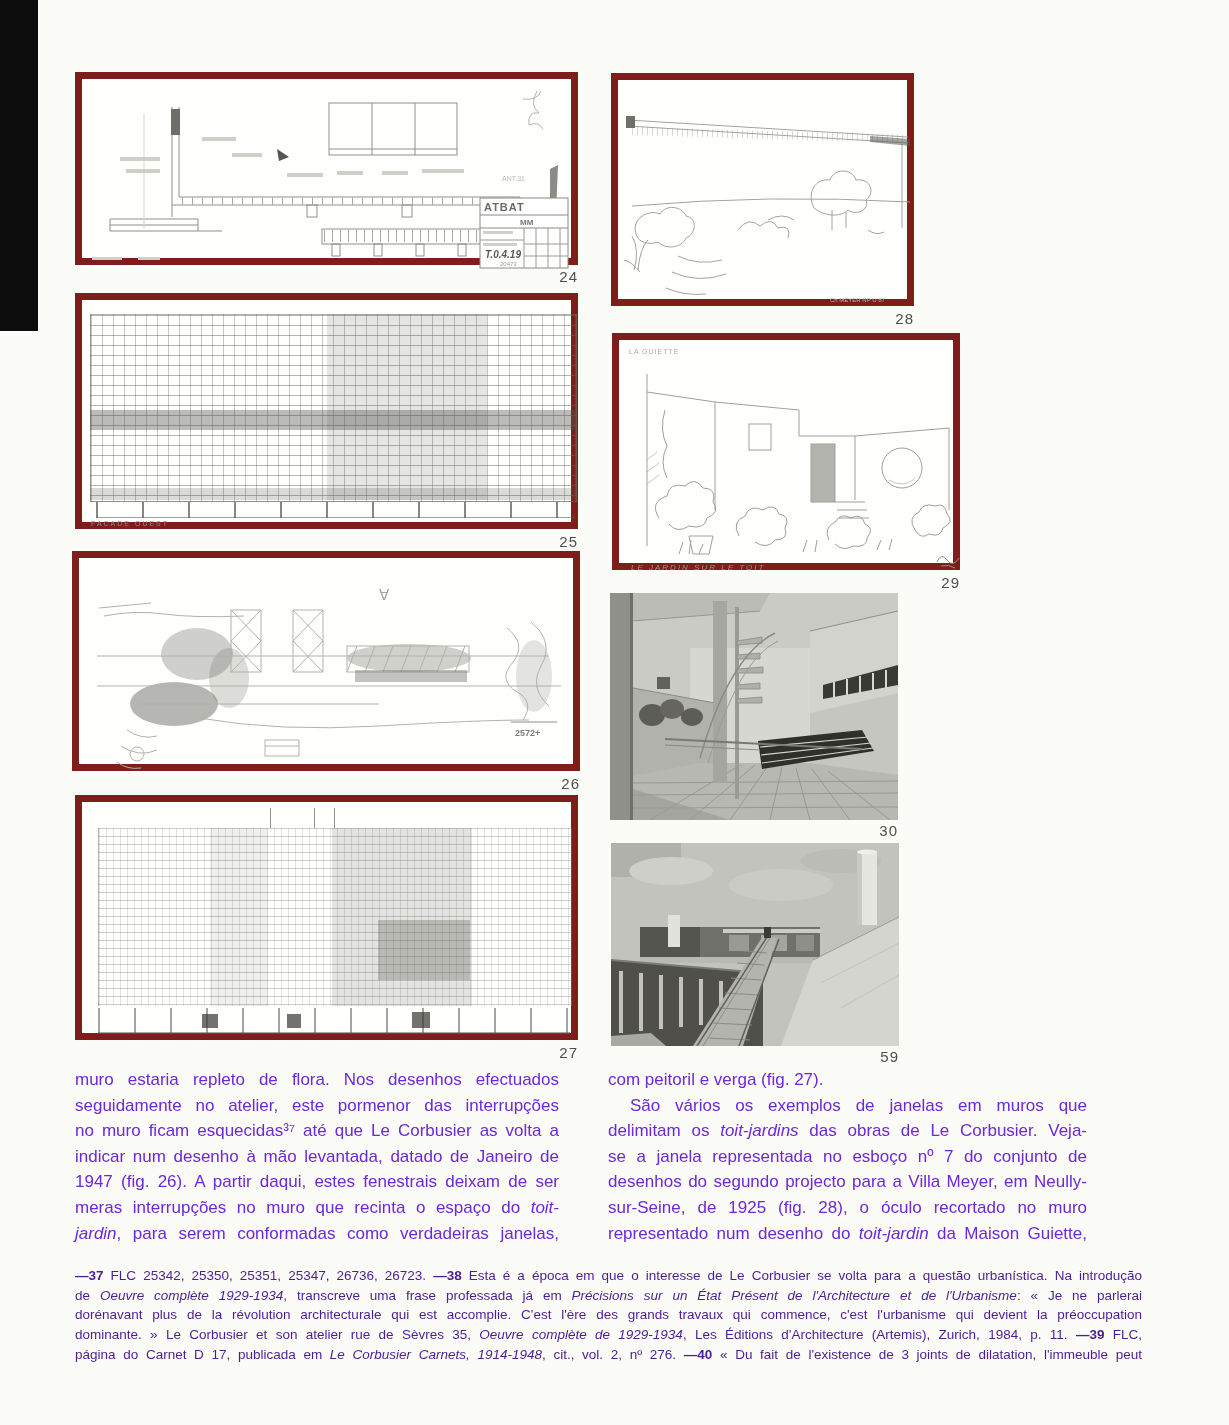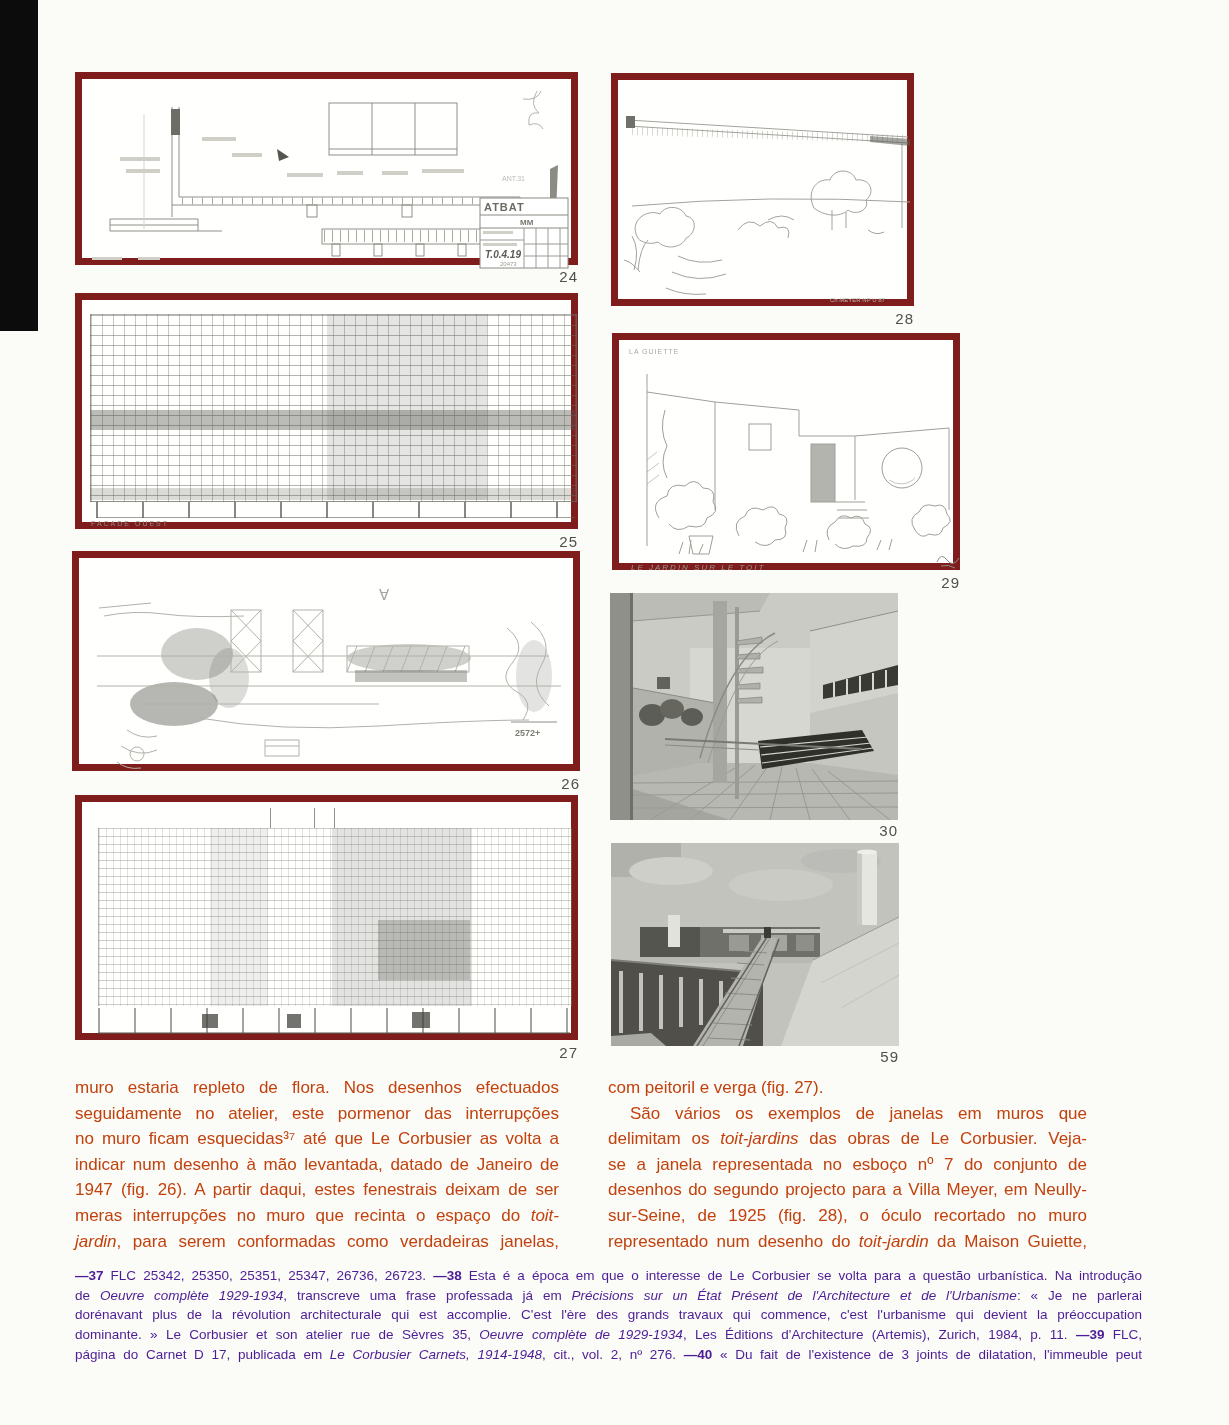"muro estaria repleto de flora." .textcol { color: #c2410c -> #6d28d9; margin-top: 8px -> none }
